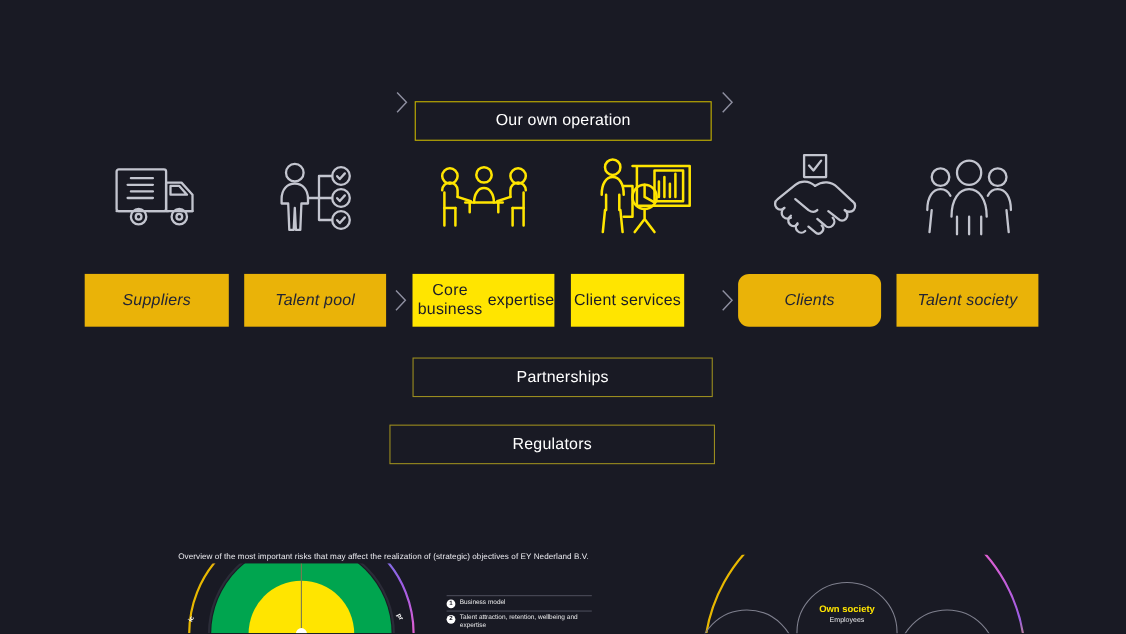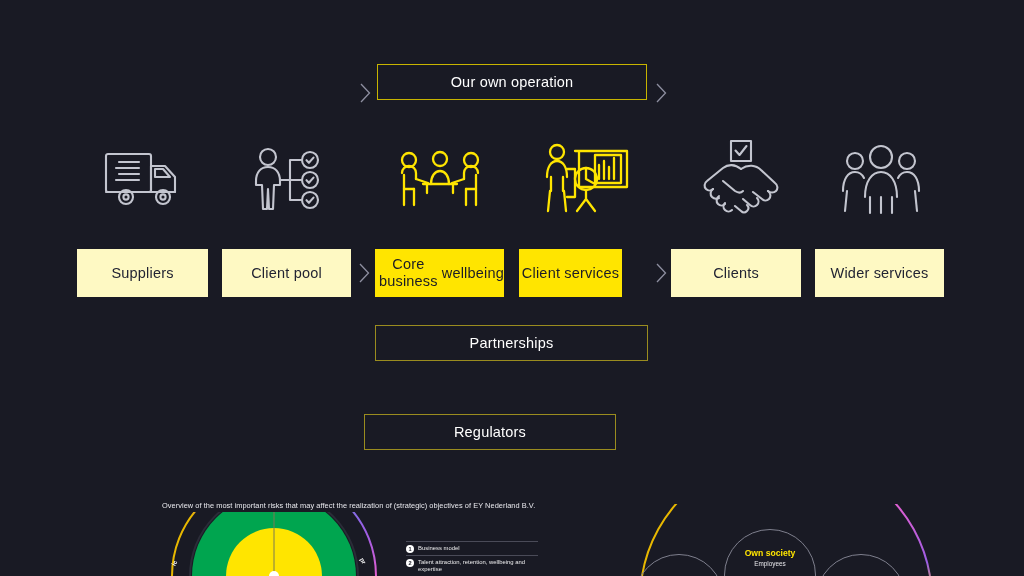"Our own operation" div.band { top: 64px -> 92px }
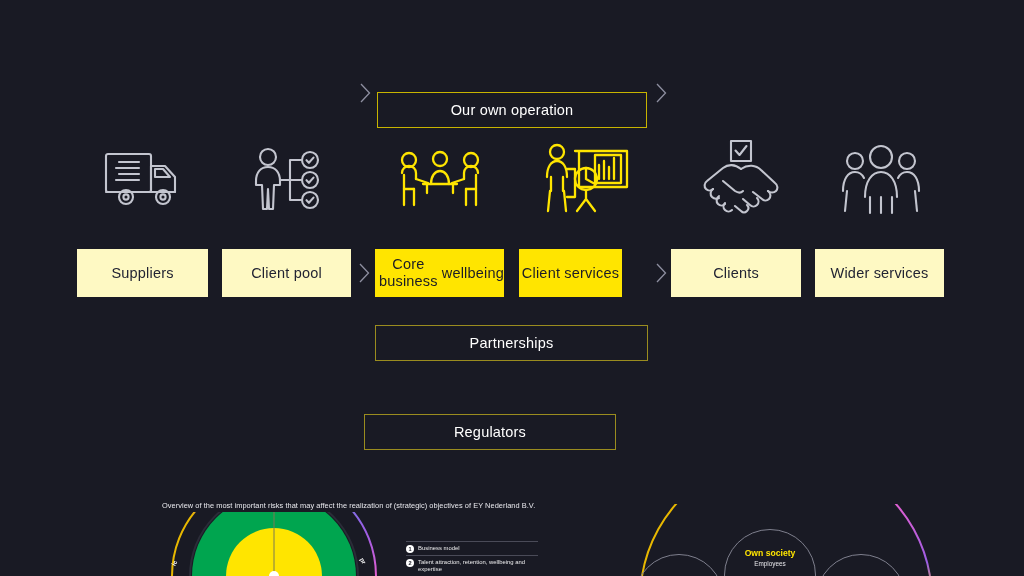"Suppliers" .pill.grey { background: #fef9c3 -> #eab308; font-style: none -> italic }
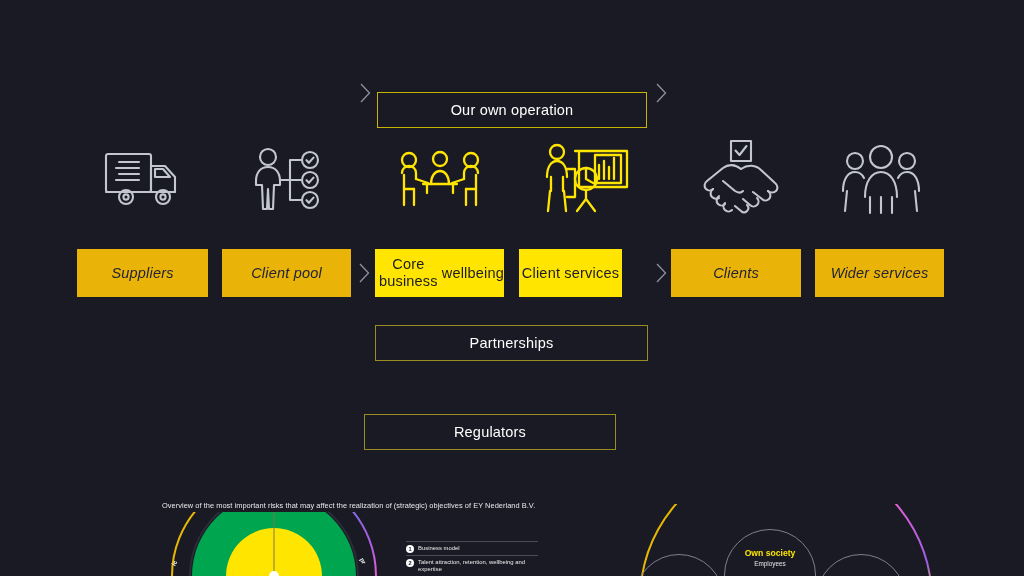"Client pool" span { text: Client -> Talent }
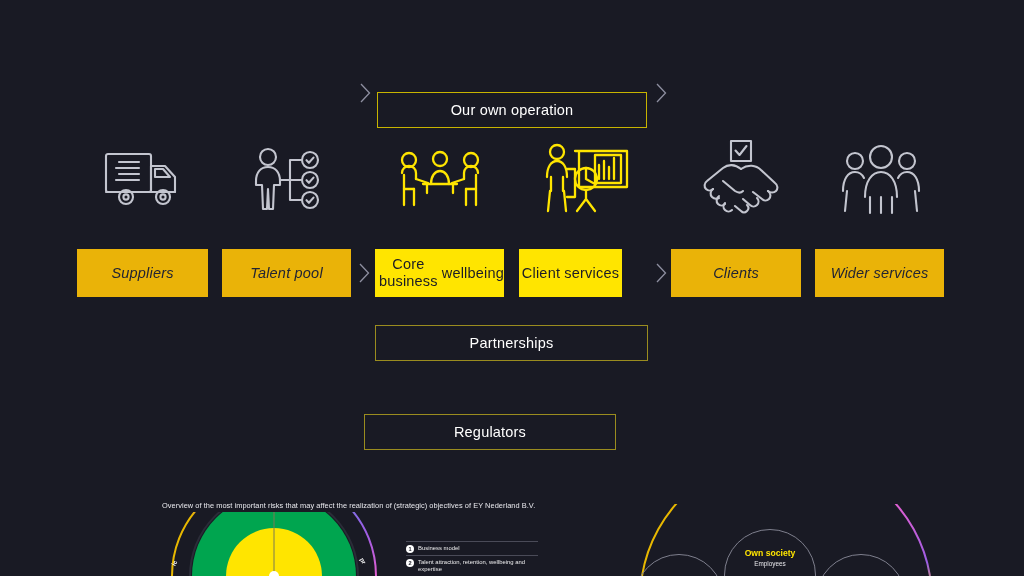"wellbeing" span { text: wellbeing -> expertise }
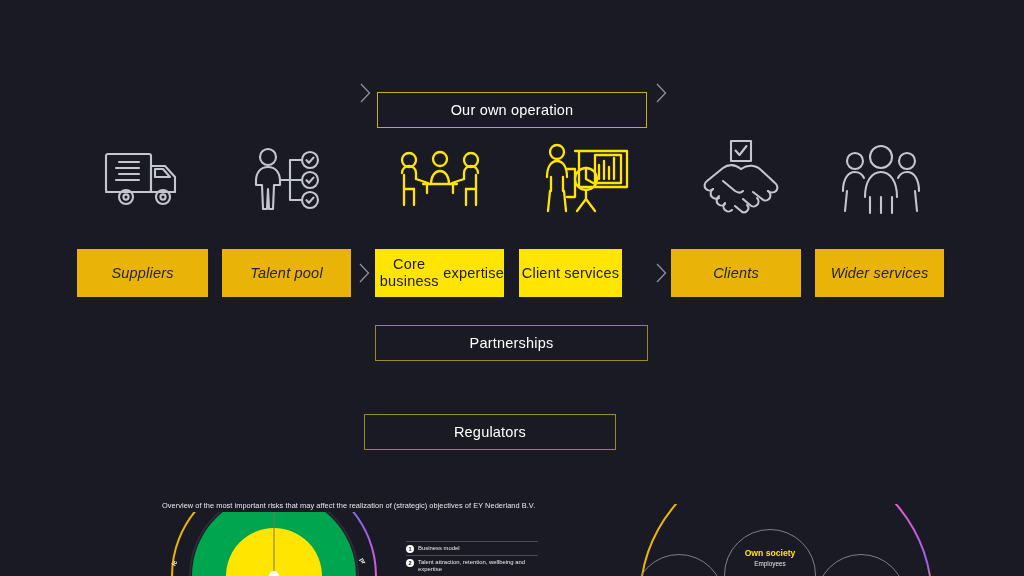"Clients" div.pill { border-radius: none -> 10px }
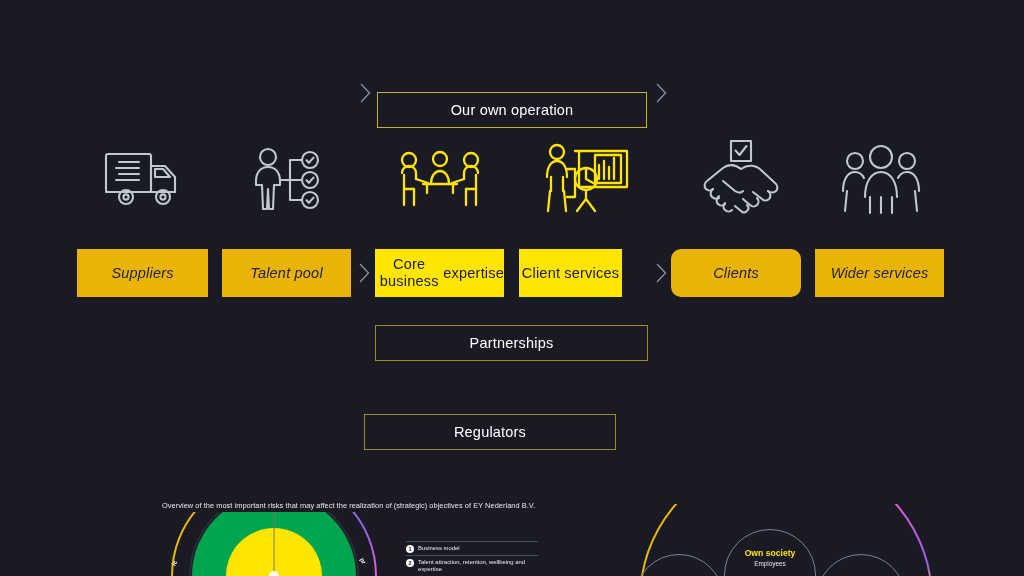"Wider services" span { text: Wider services -> Talent society }
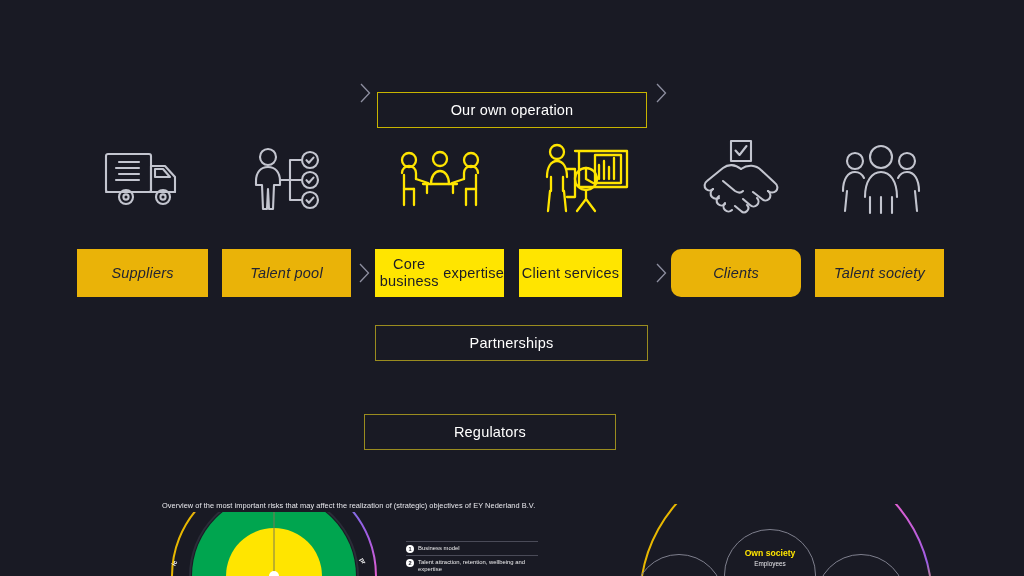"Regulators" div.obox { left: 364px -> 354px; margin-top: 28px -> none; width: 252px -> 296px }
